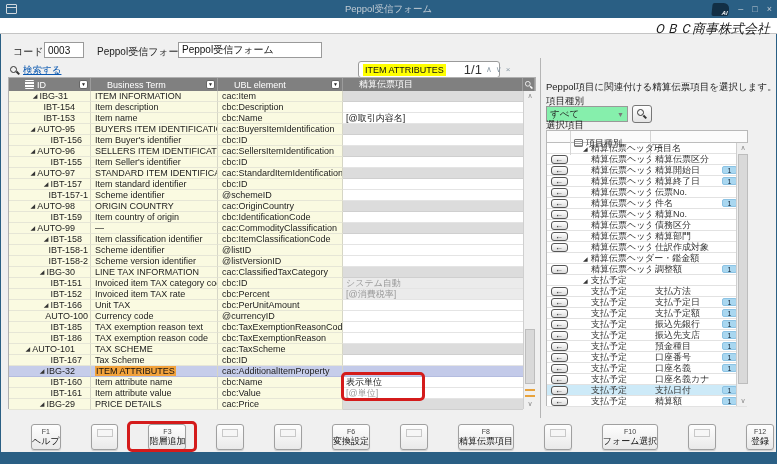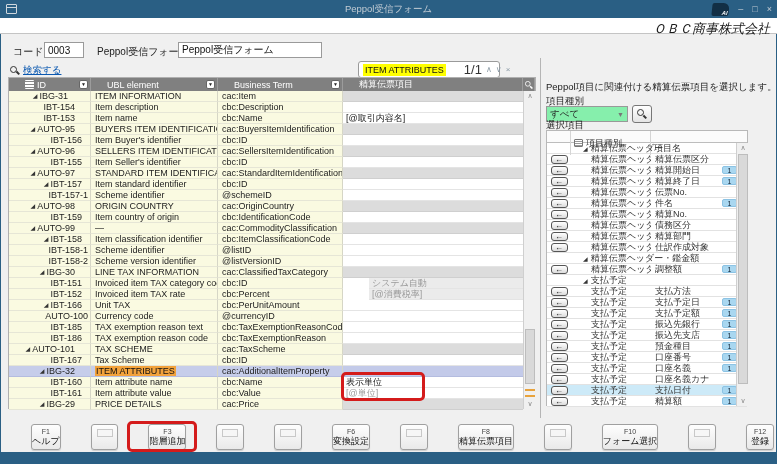"UBL element" div.mt-hc { order: before "Business Term" -> after "Business Term" }
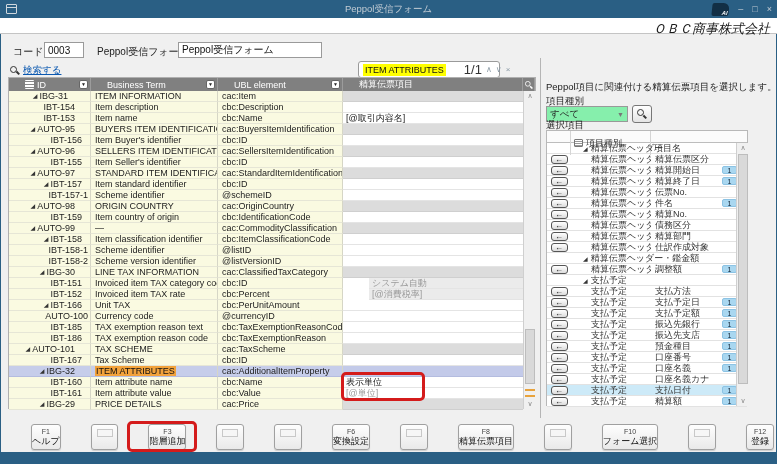"システム自動" .cval.ro { margin-left: 26px -> none }
